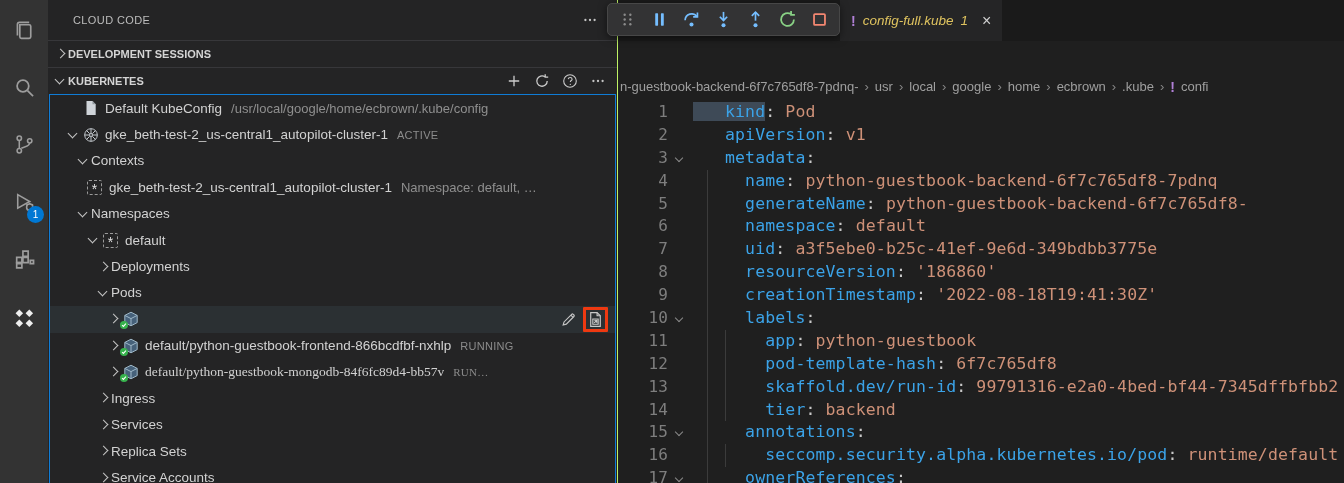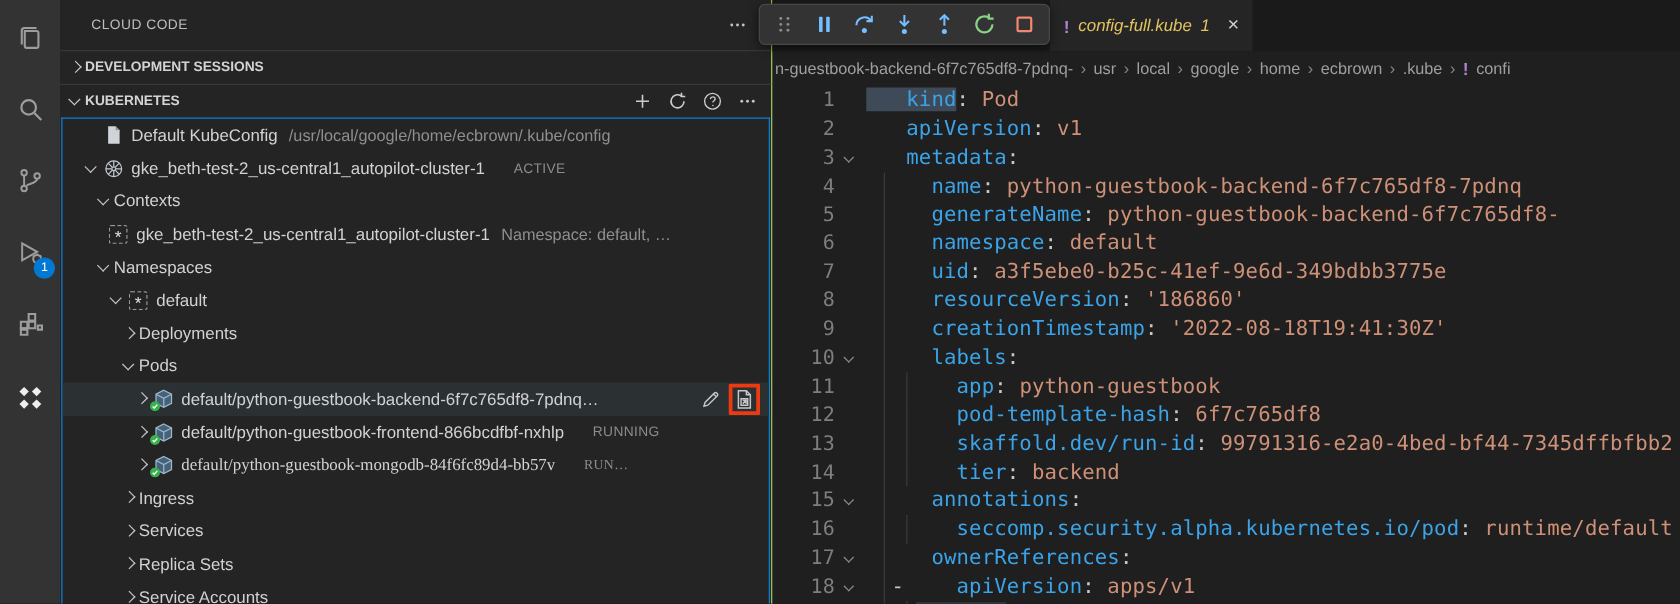"n-guestbook-backend-6f7c765df8-7pdnq-" .breadcrumb { margin-top: none -> 32px }
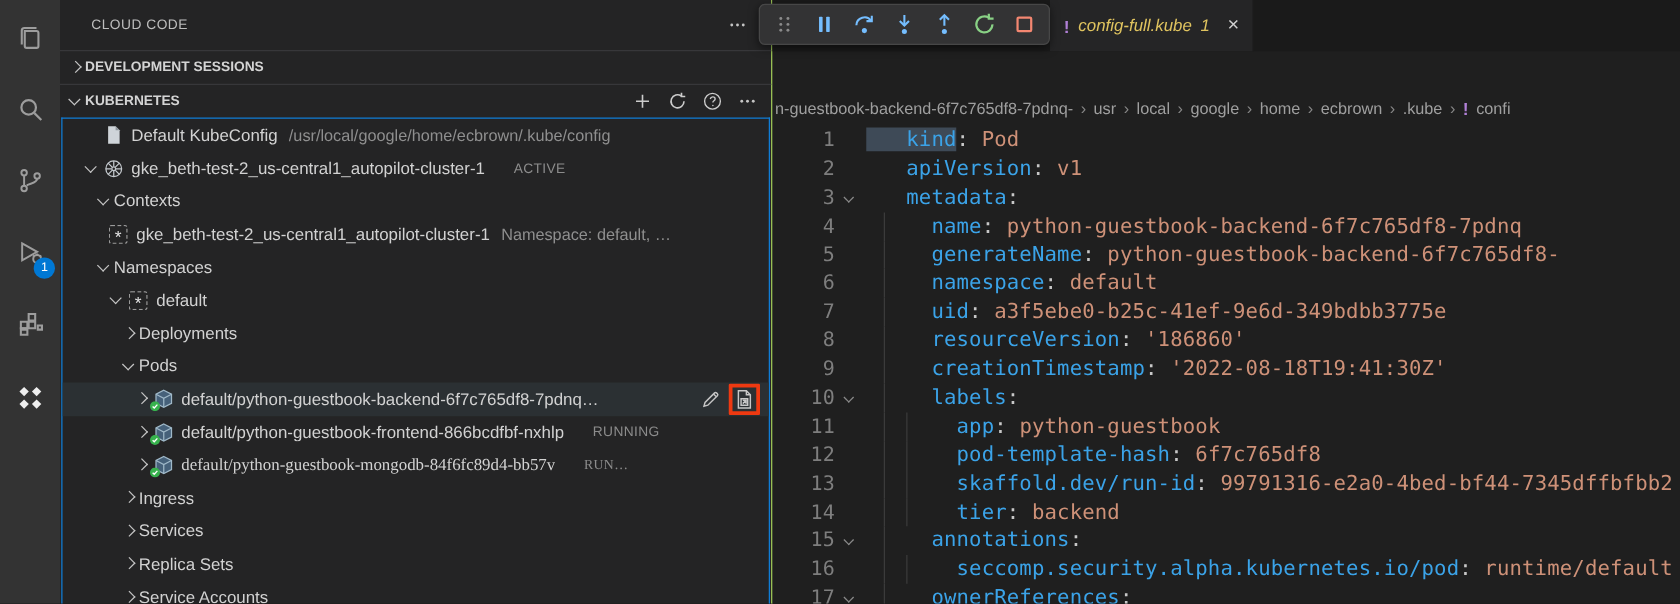"ACTIVE" .tbadge { margin-left: 23px -> 9px }
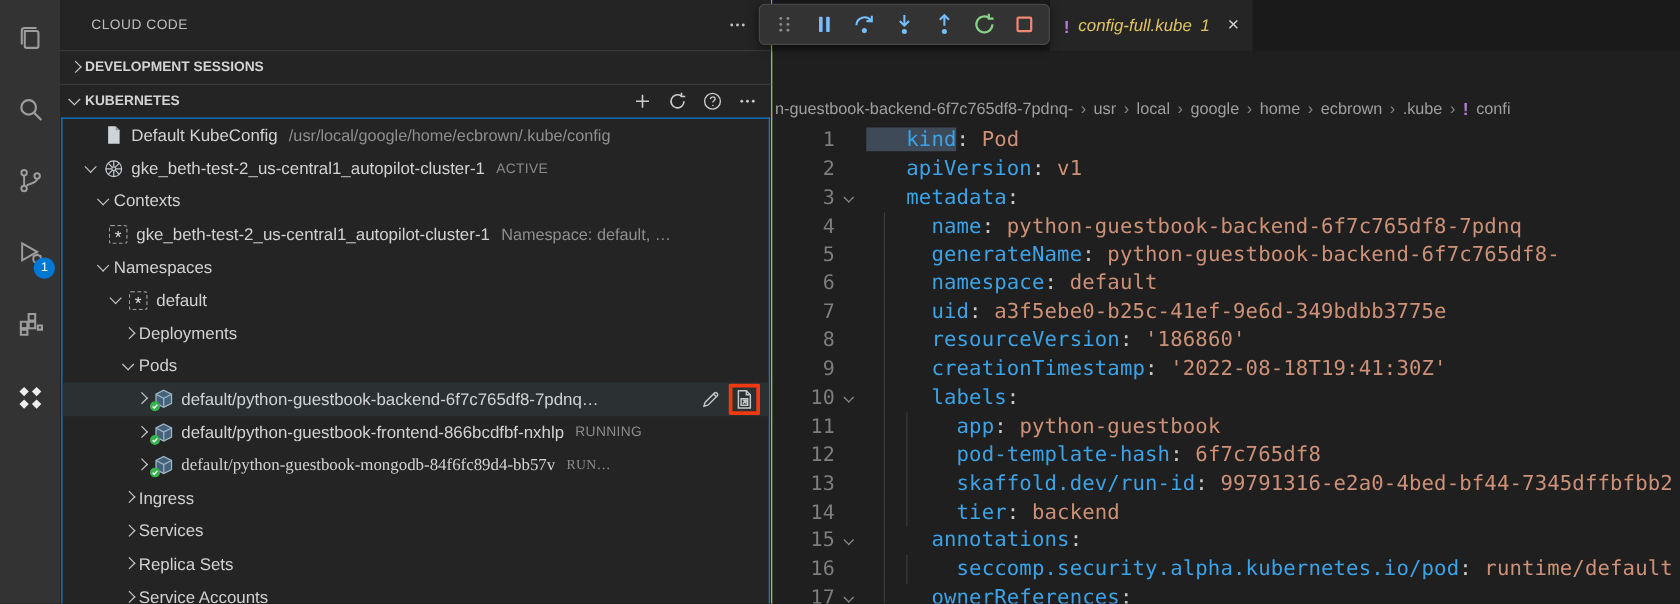"default/python-guestbook-backend-6f7c765" span.tlabel { html: <span>default/python-guestbook-backend-6f7c765df8-7pdnq…</span> -> none }
